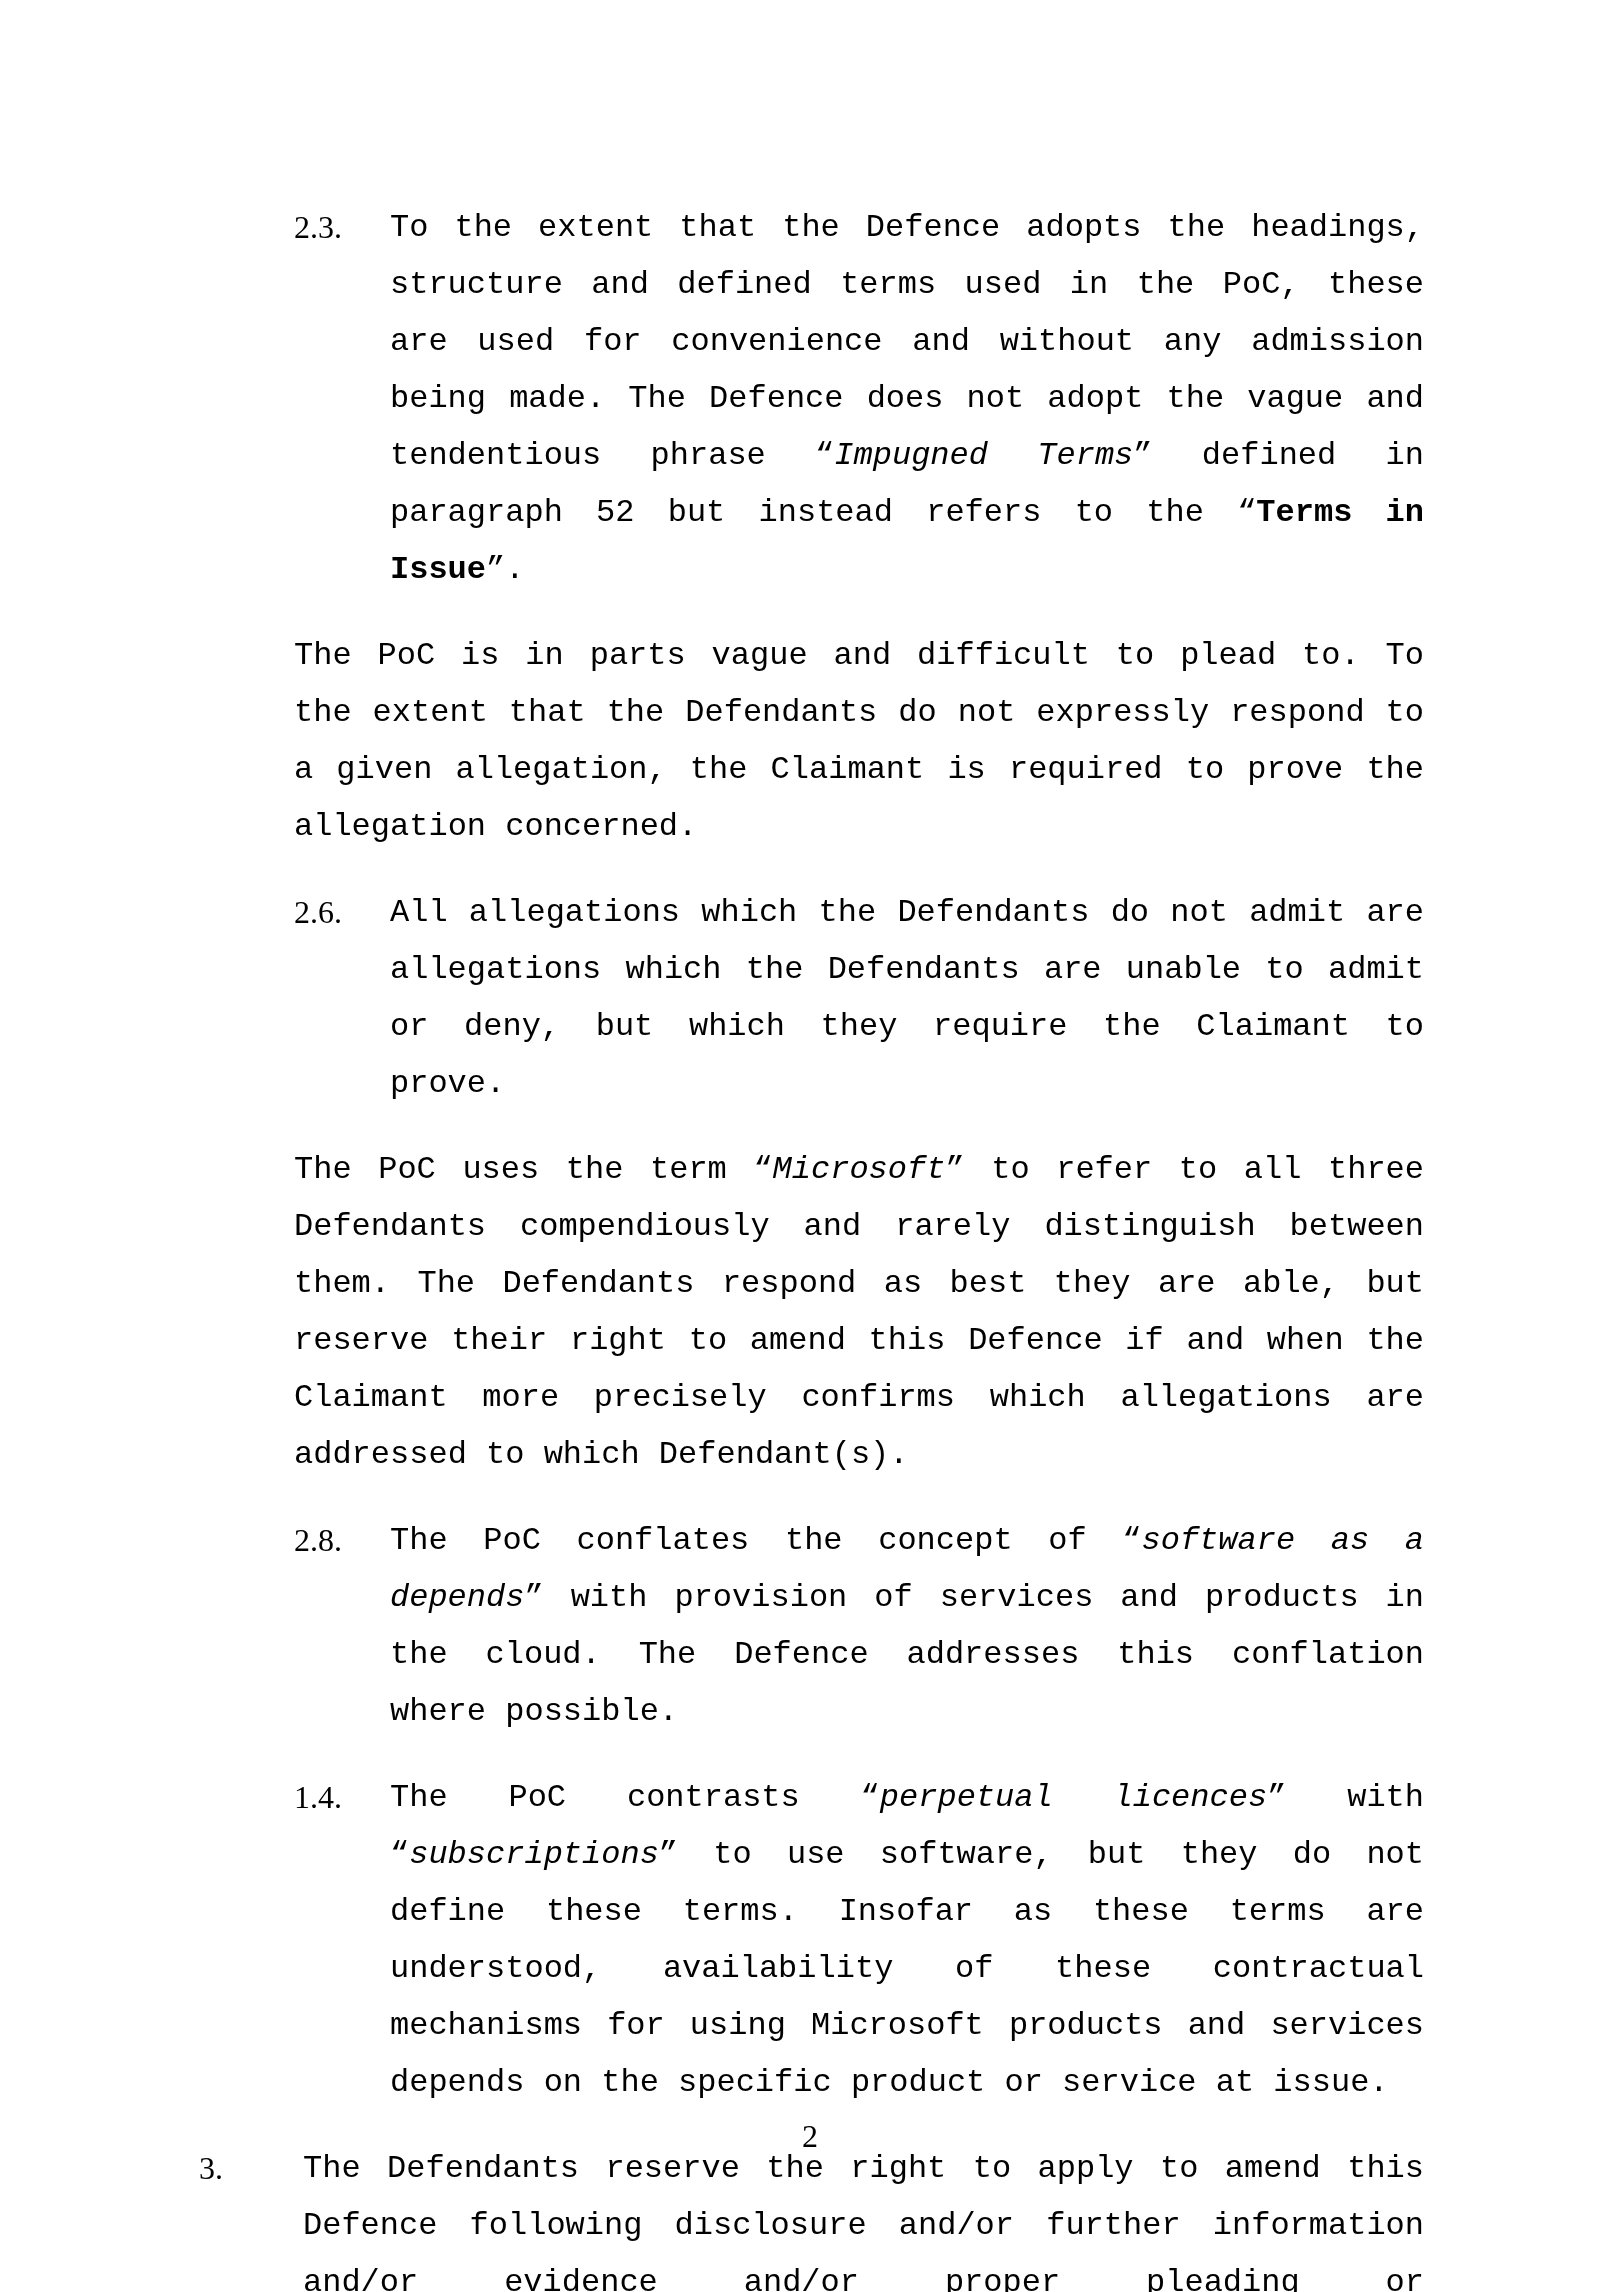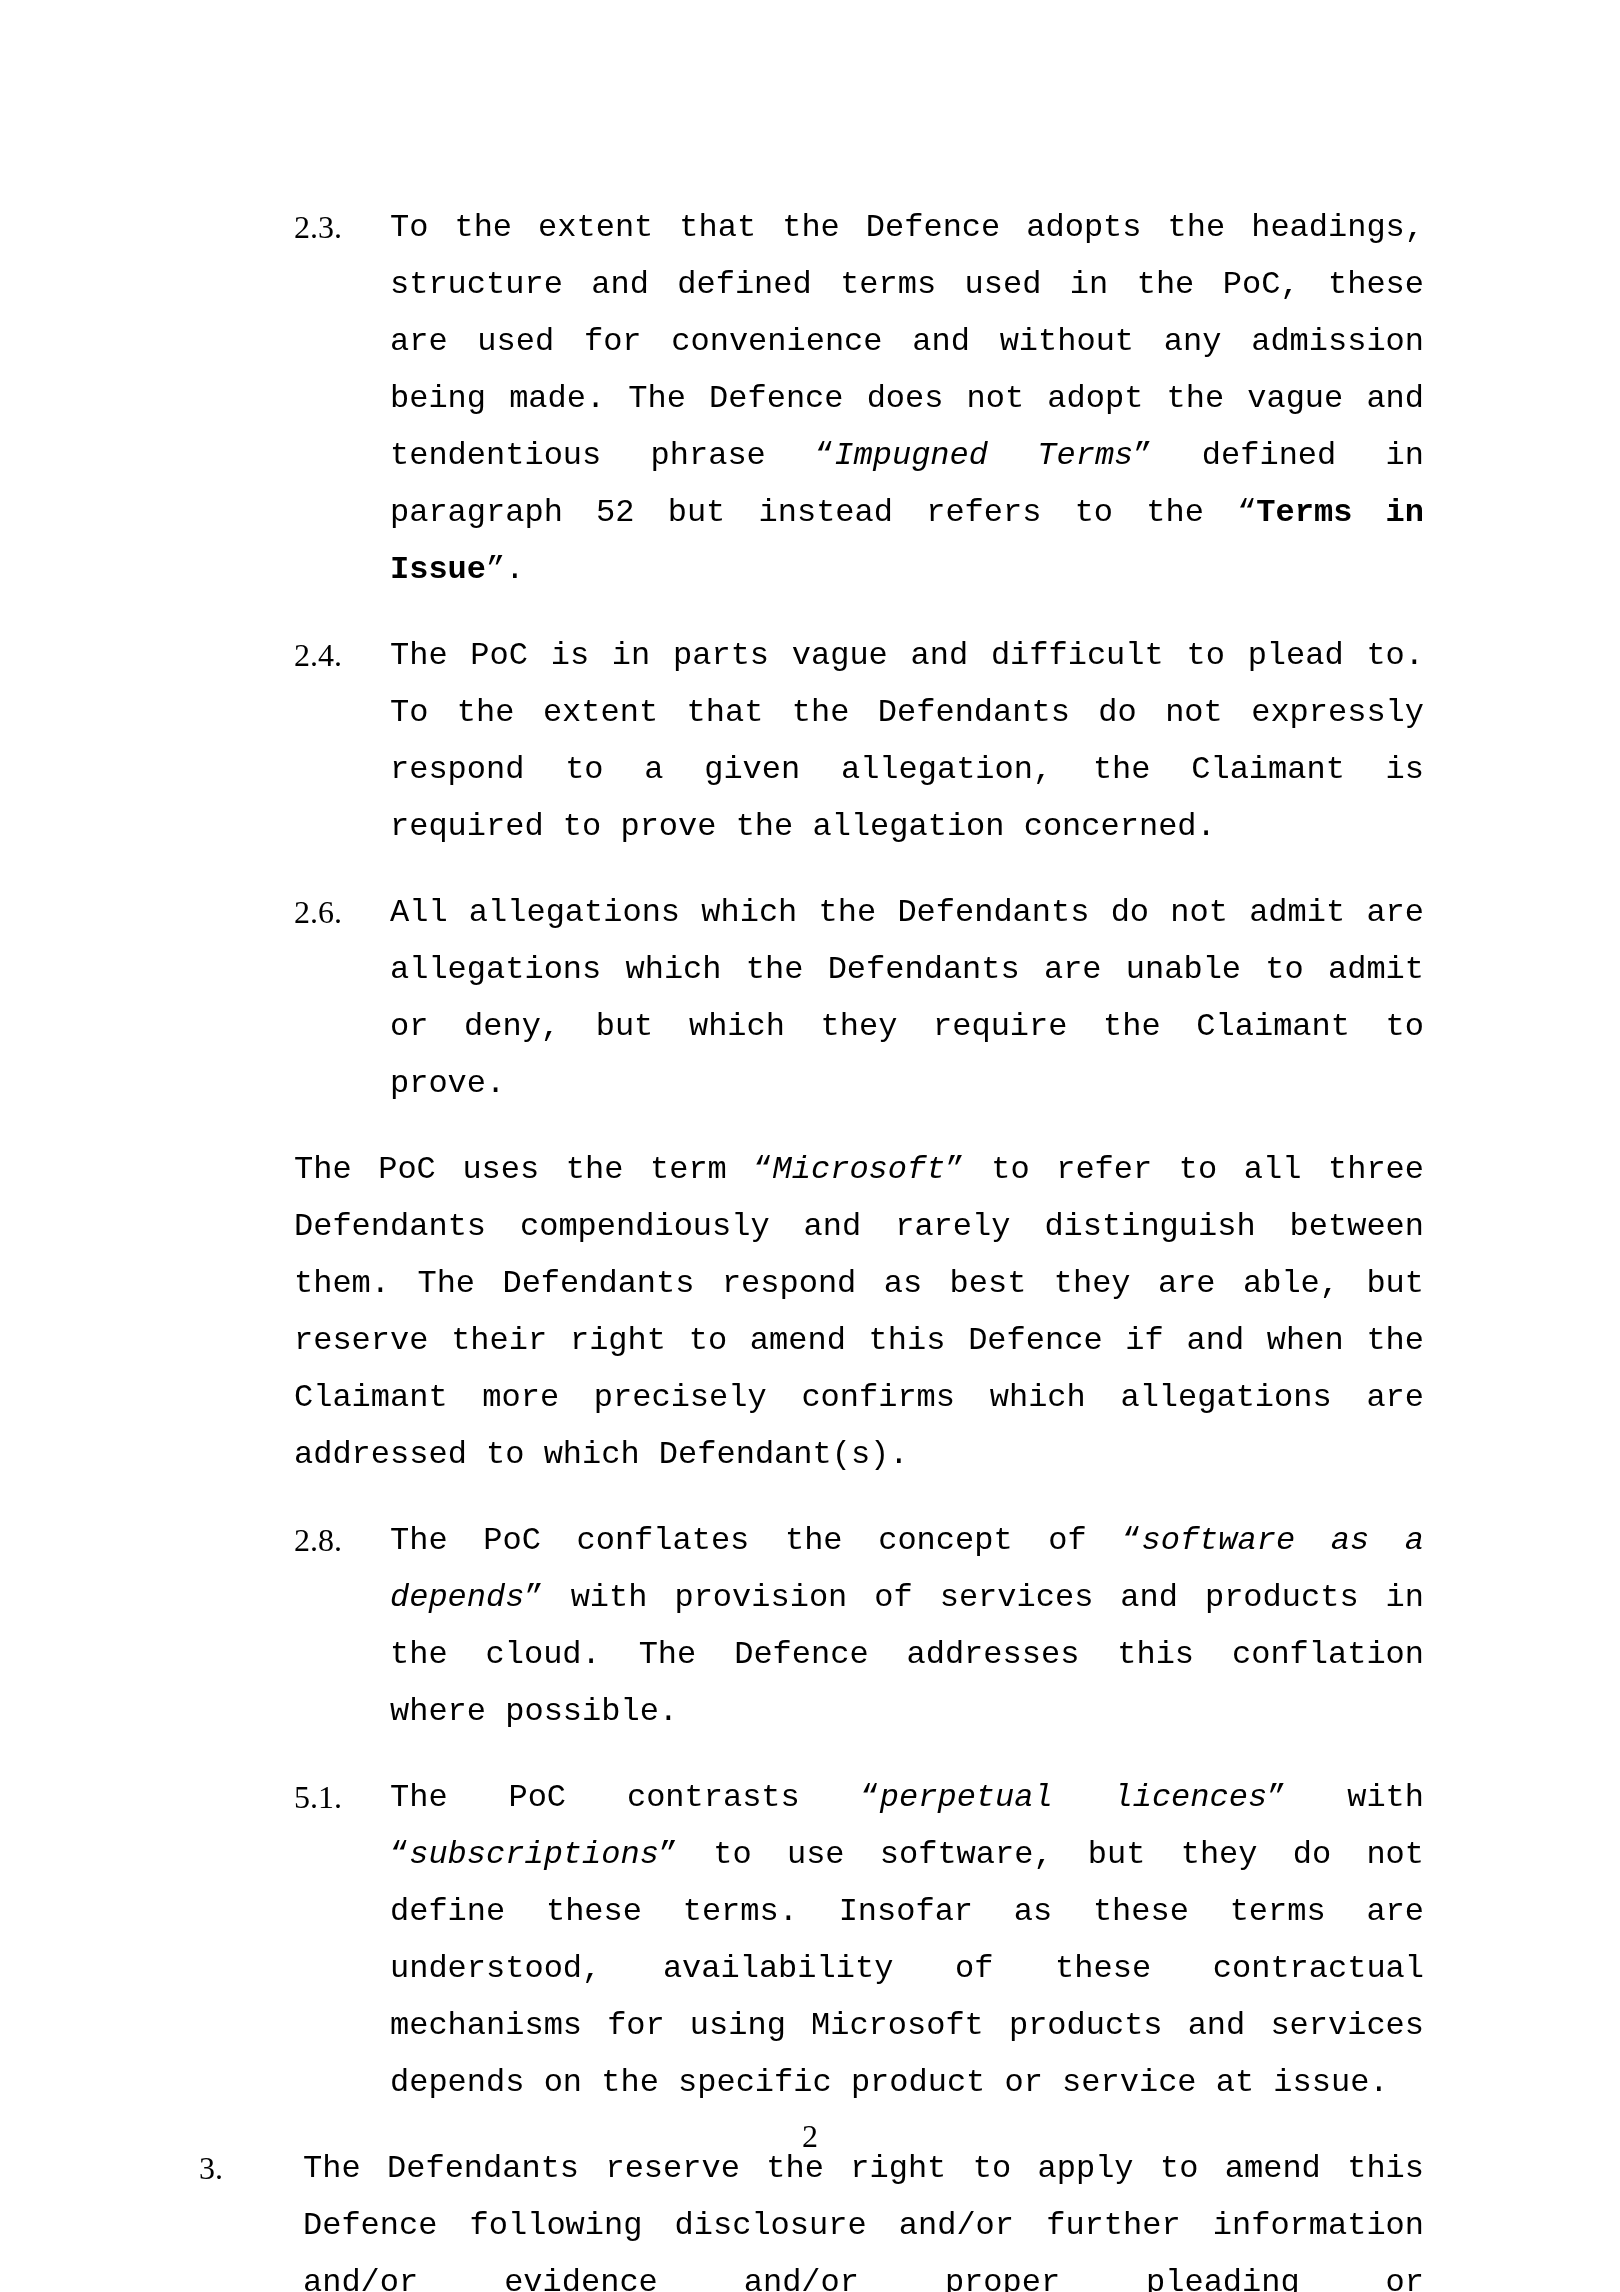"2.4." span.num { html: <span>2.4.</span> -> none }
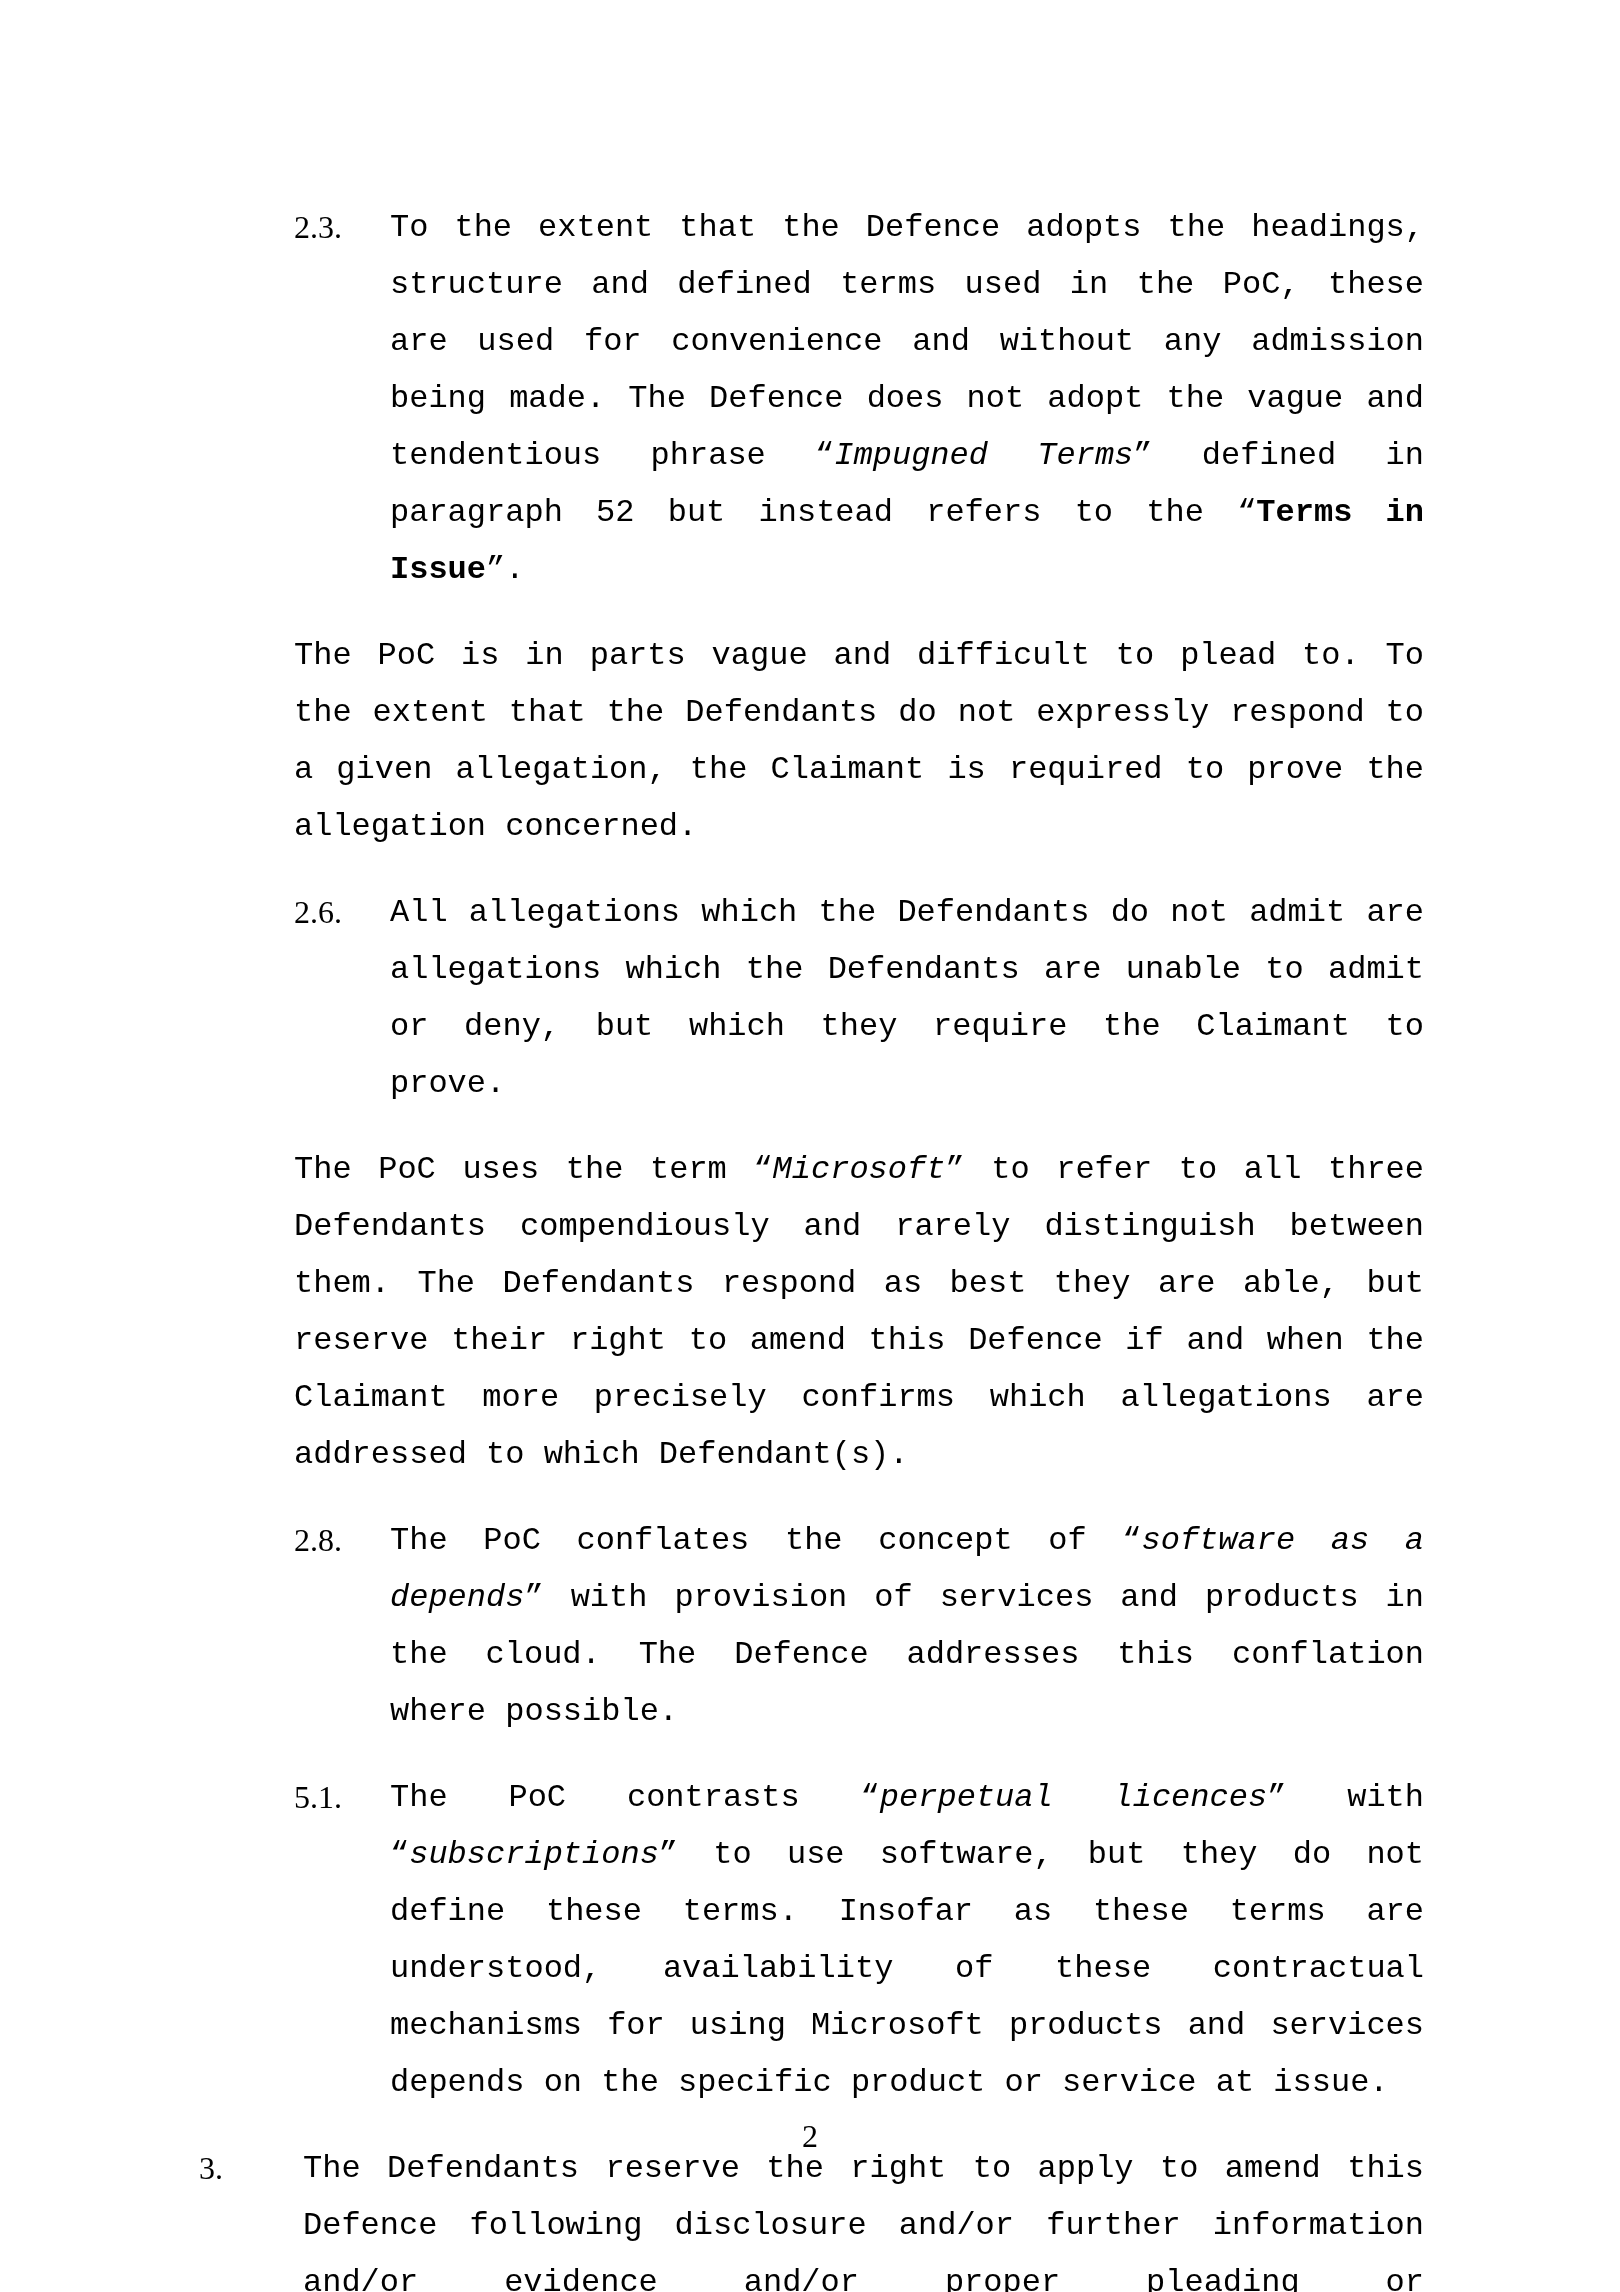"5.1." span.num { text: 5.1 -> 1.4 }
